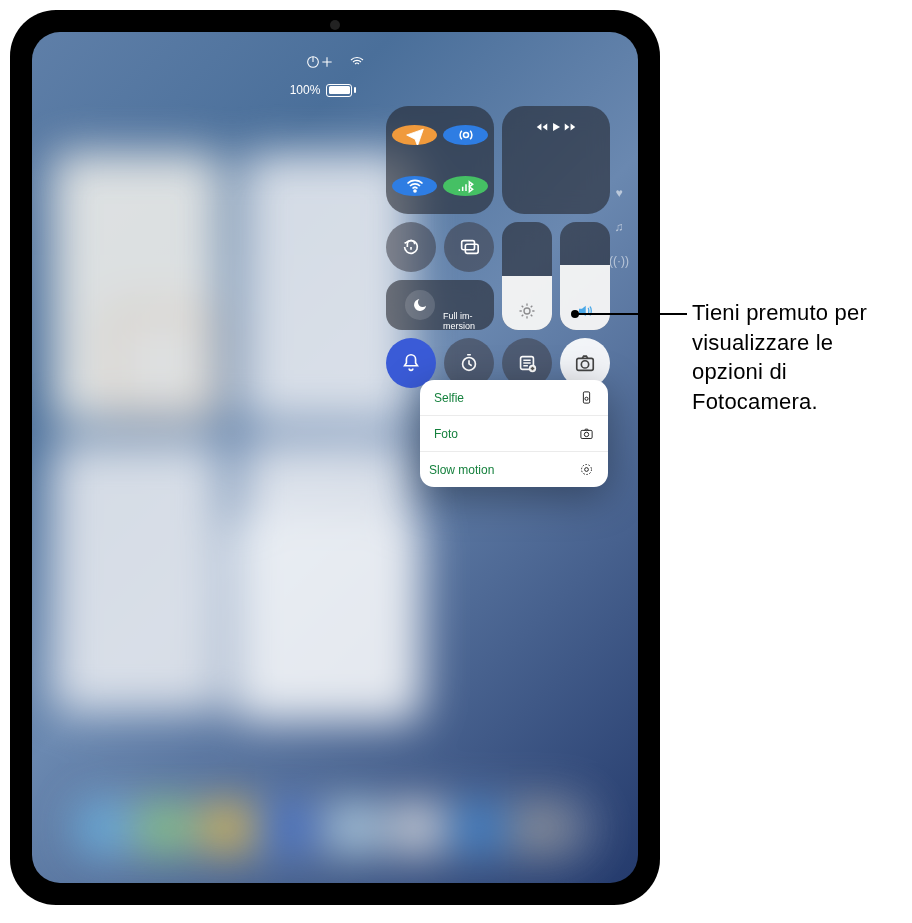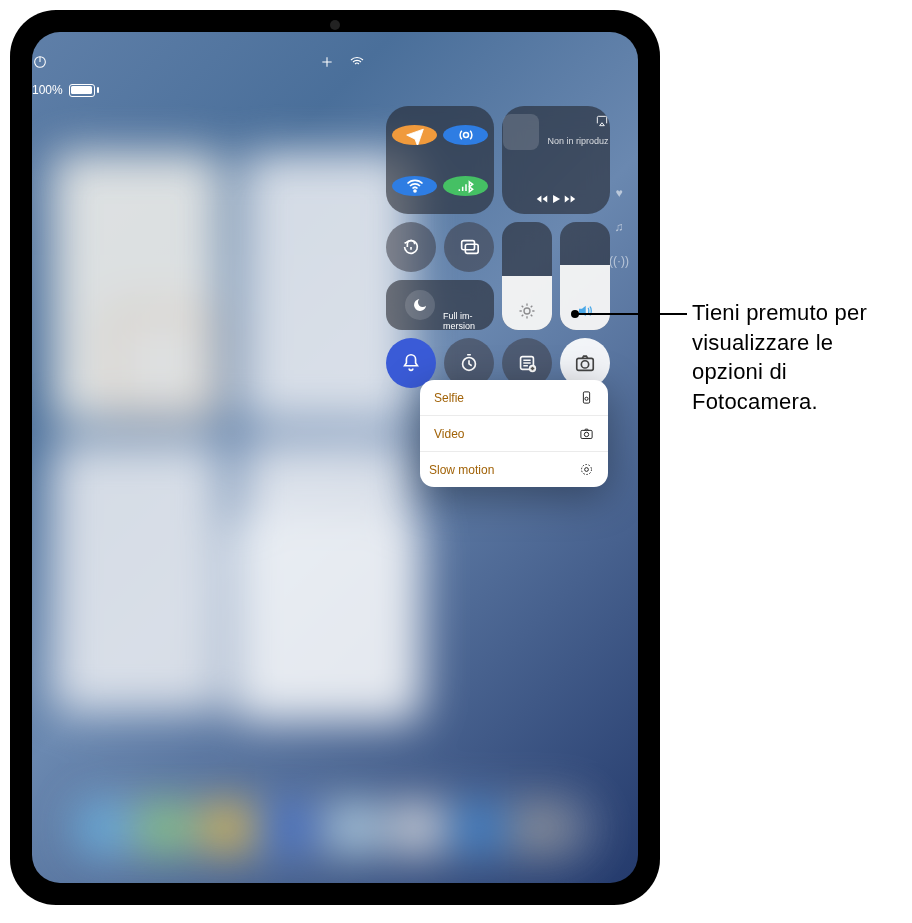"100%" .status-top { justify-content: flex-start -> center }
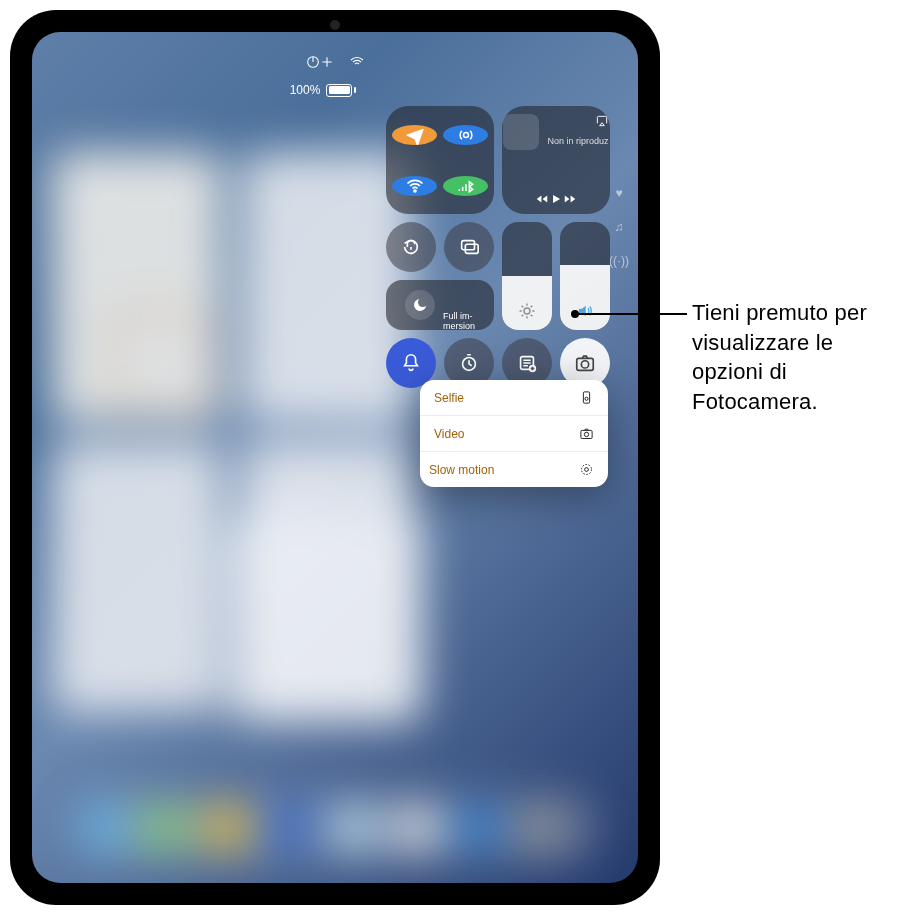"Non in riproduz" div.media-top { html: <div> <div></div> <div> <div> <span> <svg> <path></path> </svg> </span> </div> <div>Non in riproduz</div> </div> </div> -> none }
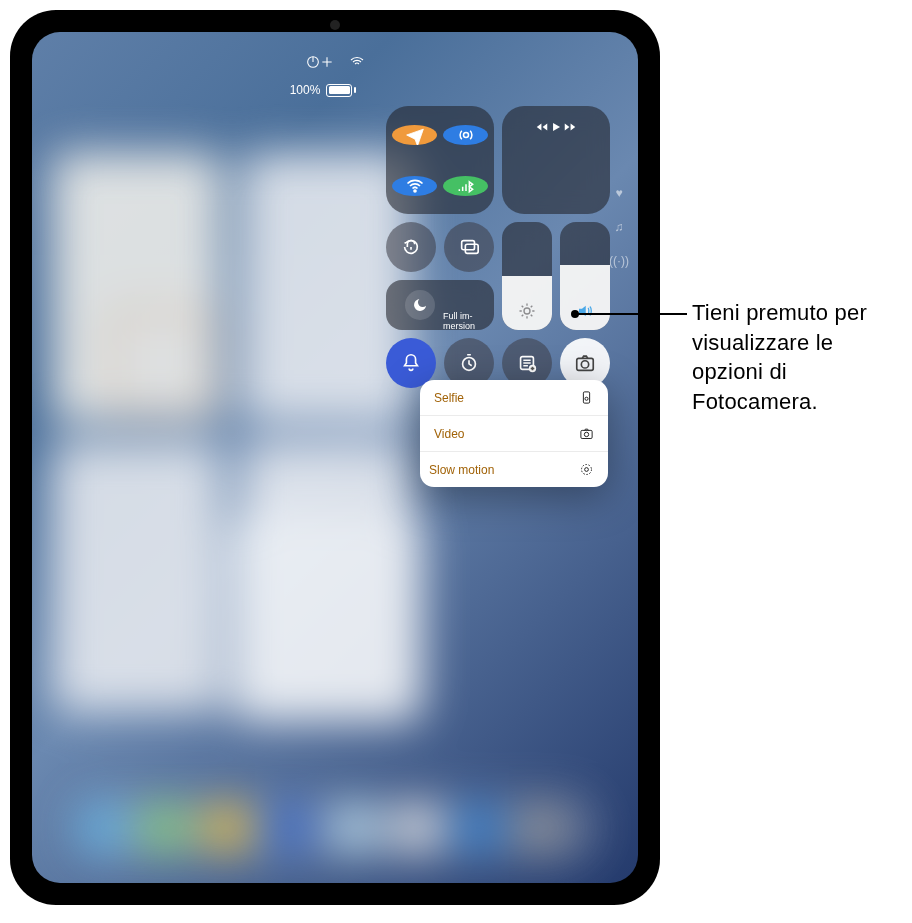"Selfie" .ctx-menu { color: #a16207 -> #15803d }
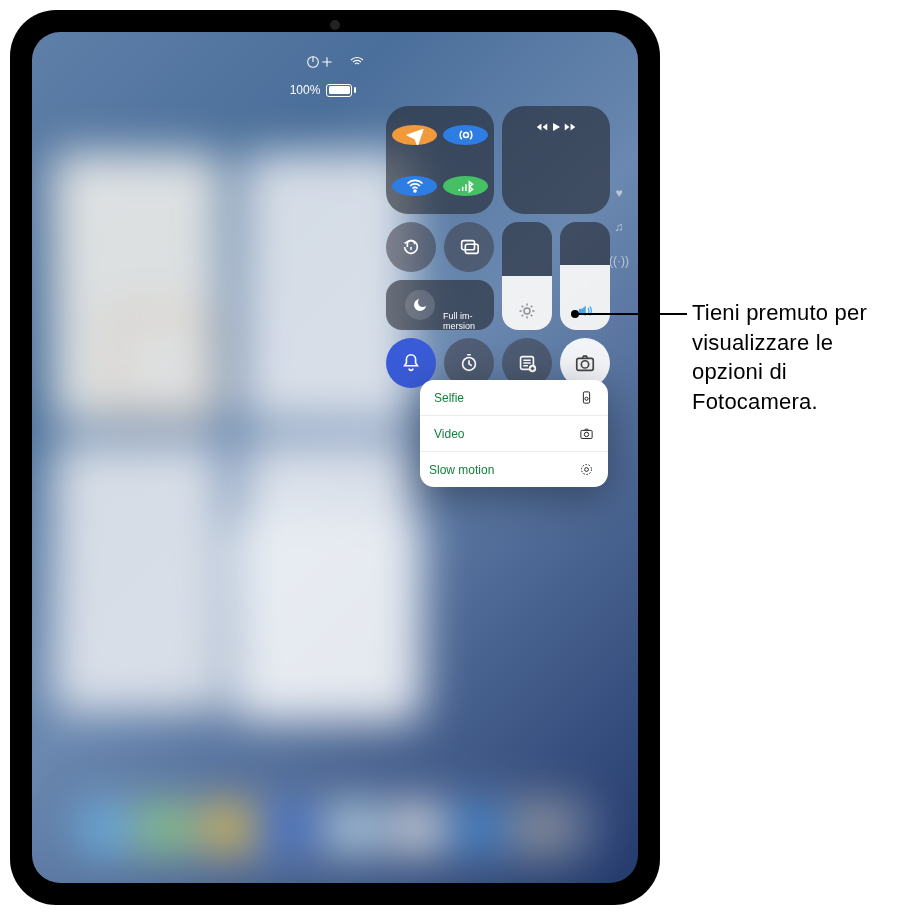"Video" span { text: Video -> Foto }
